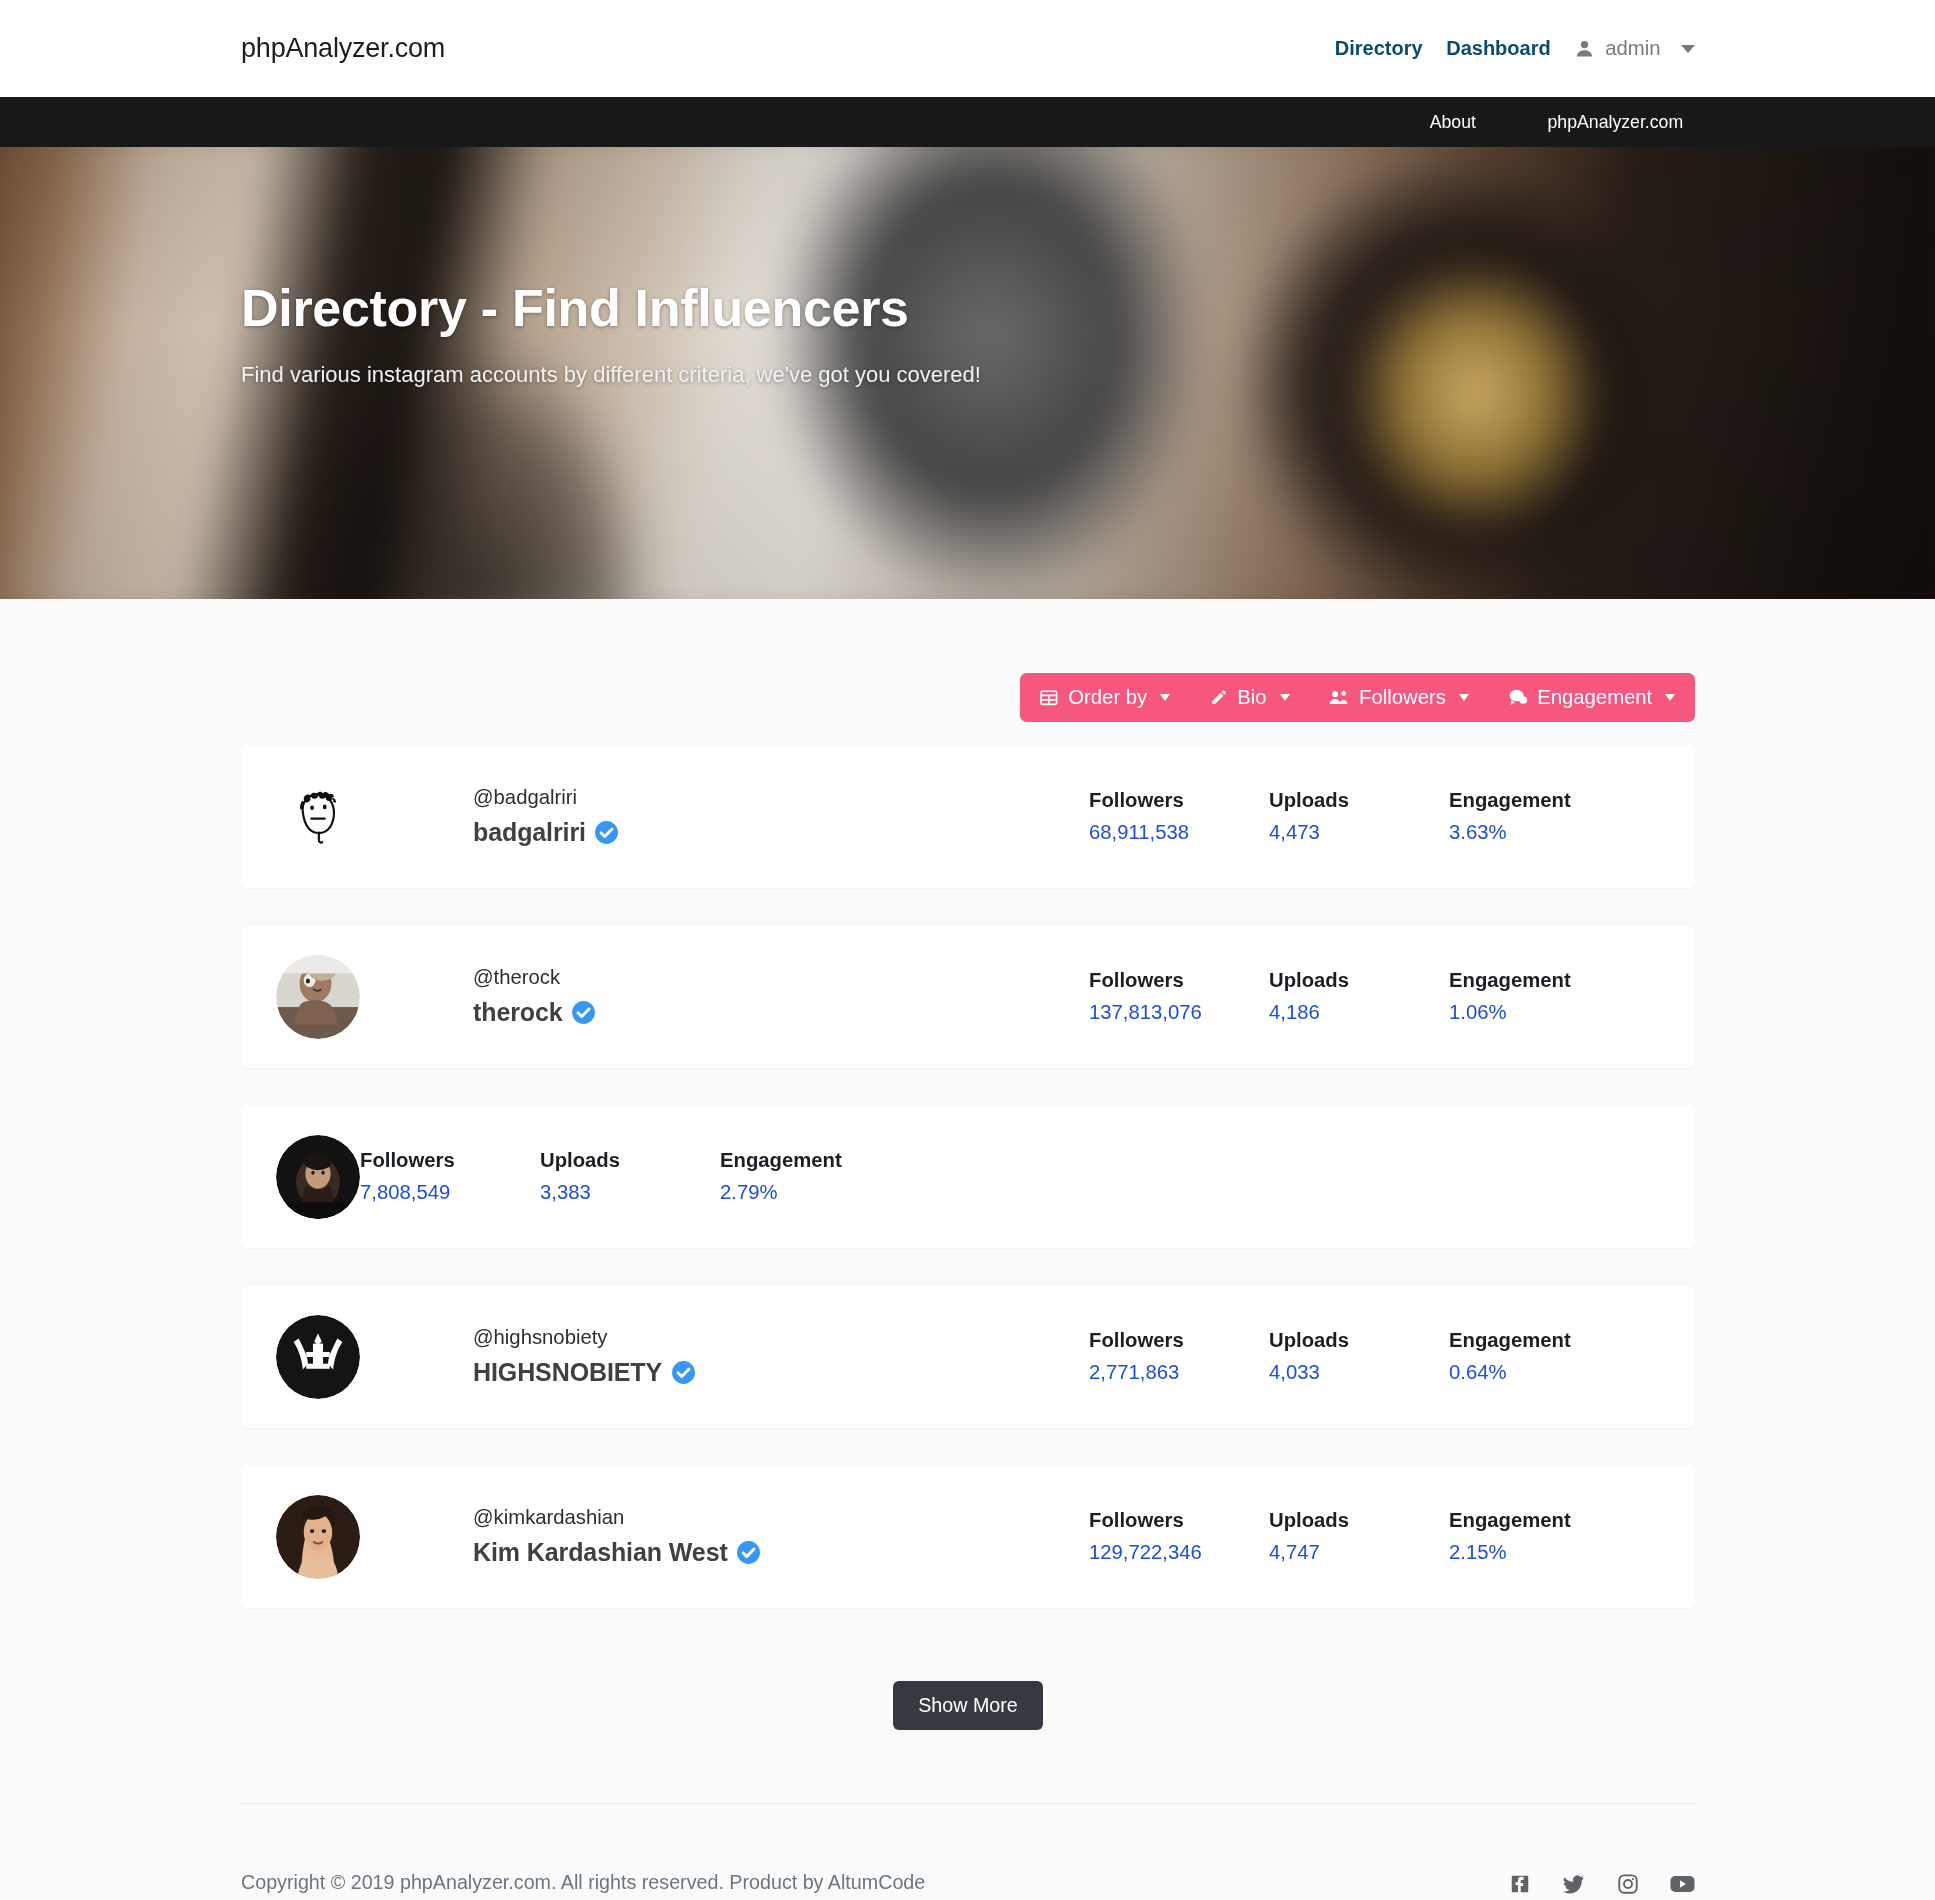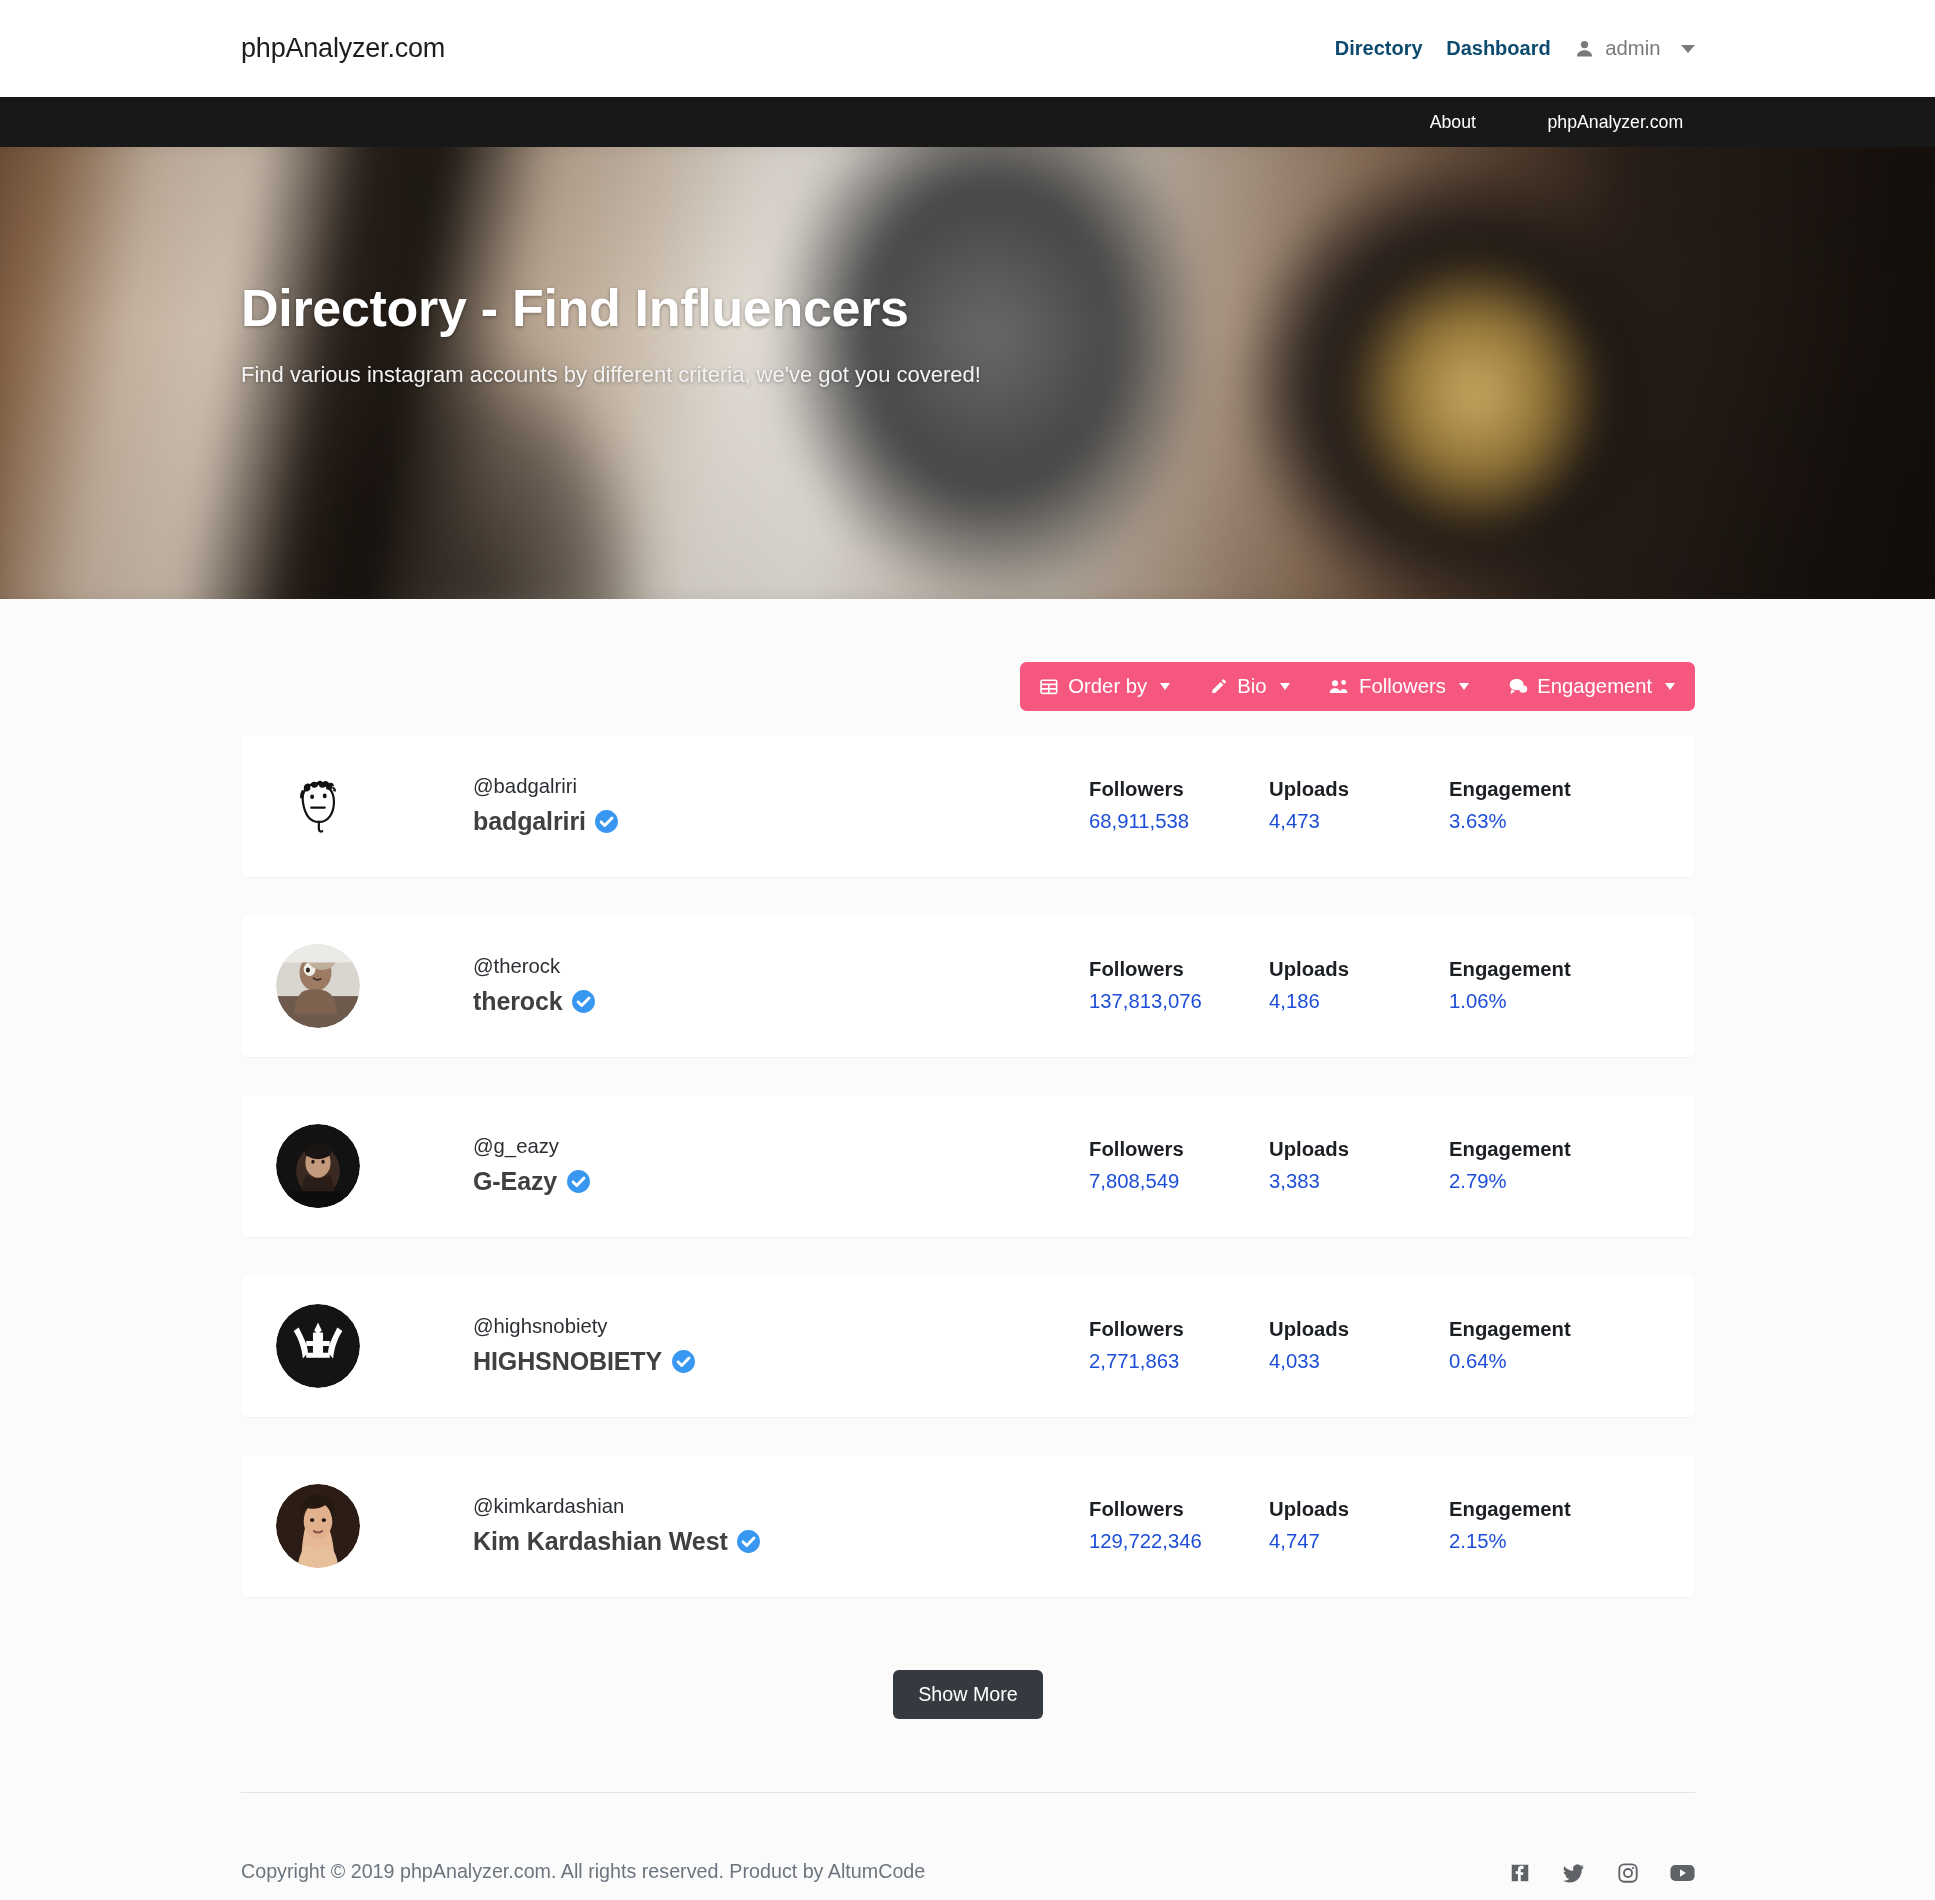"Order by" .filterbar-wrap { margin-top: none -> 11px }
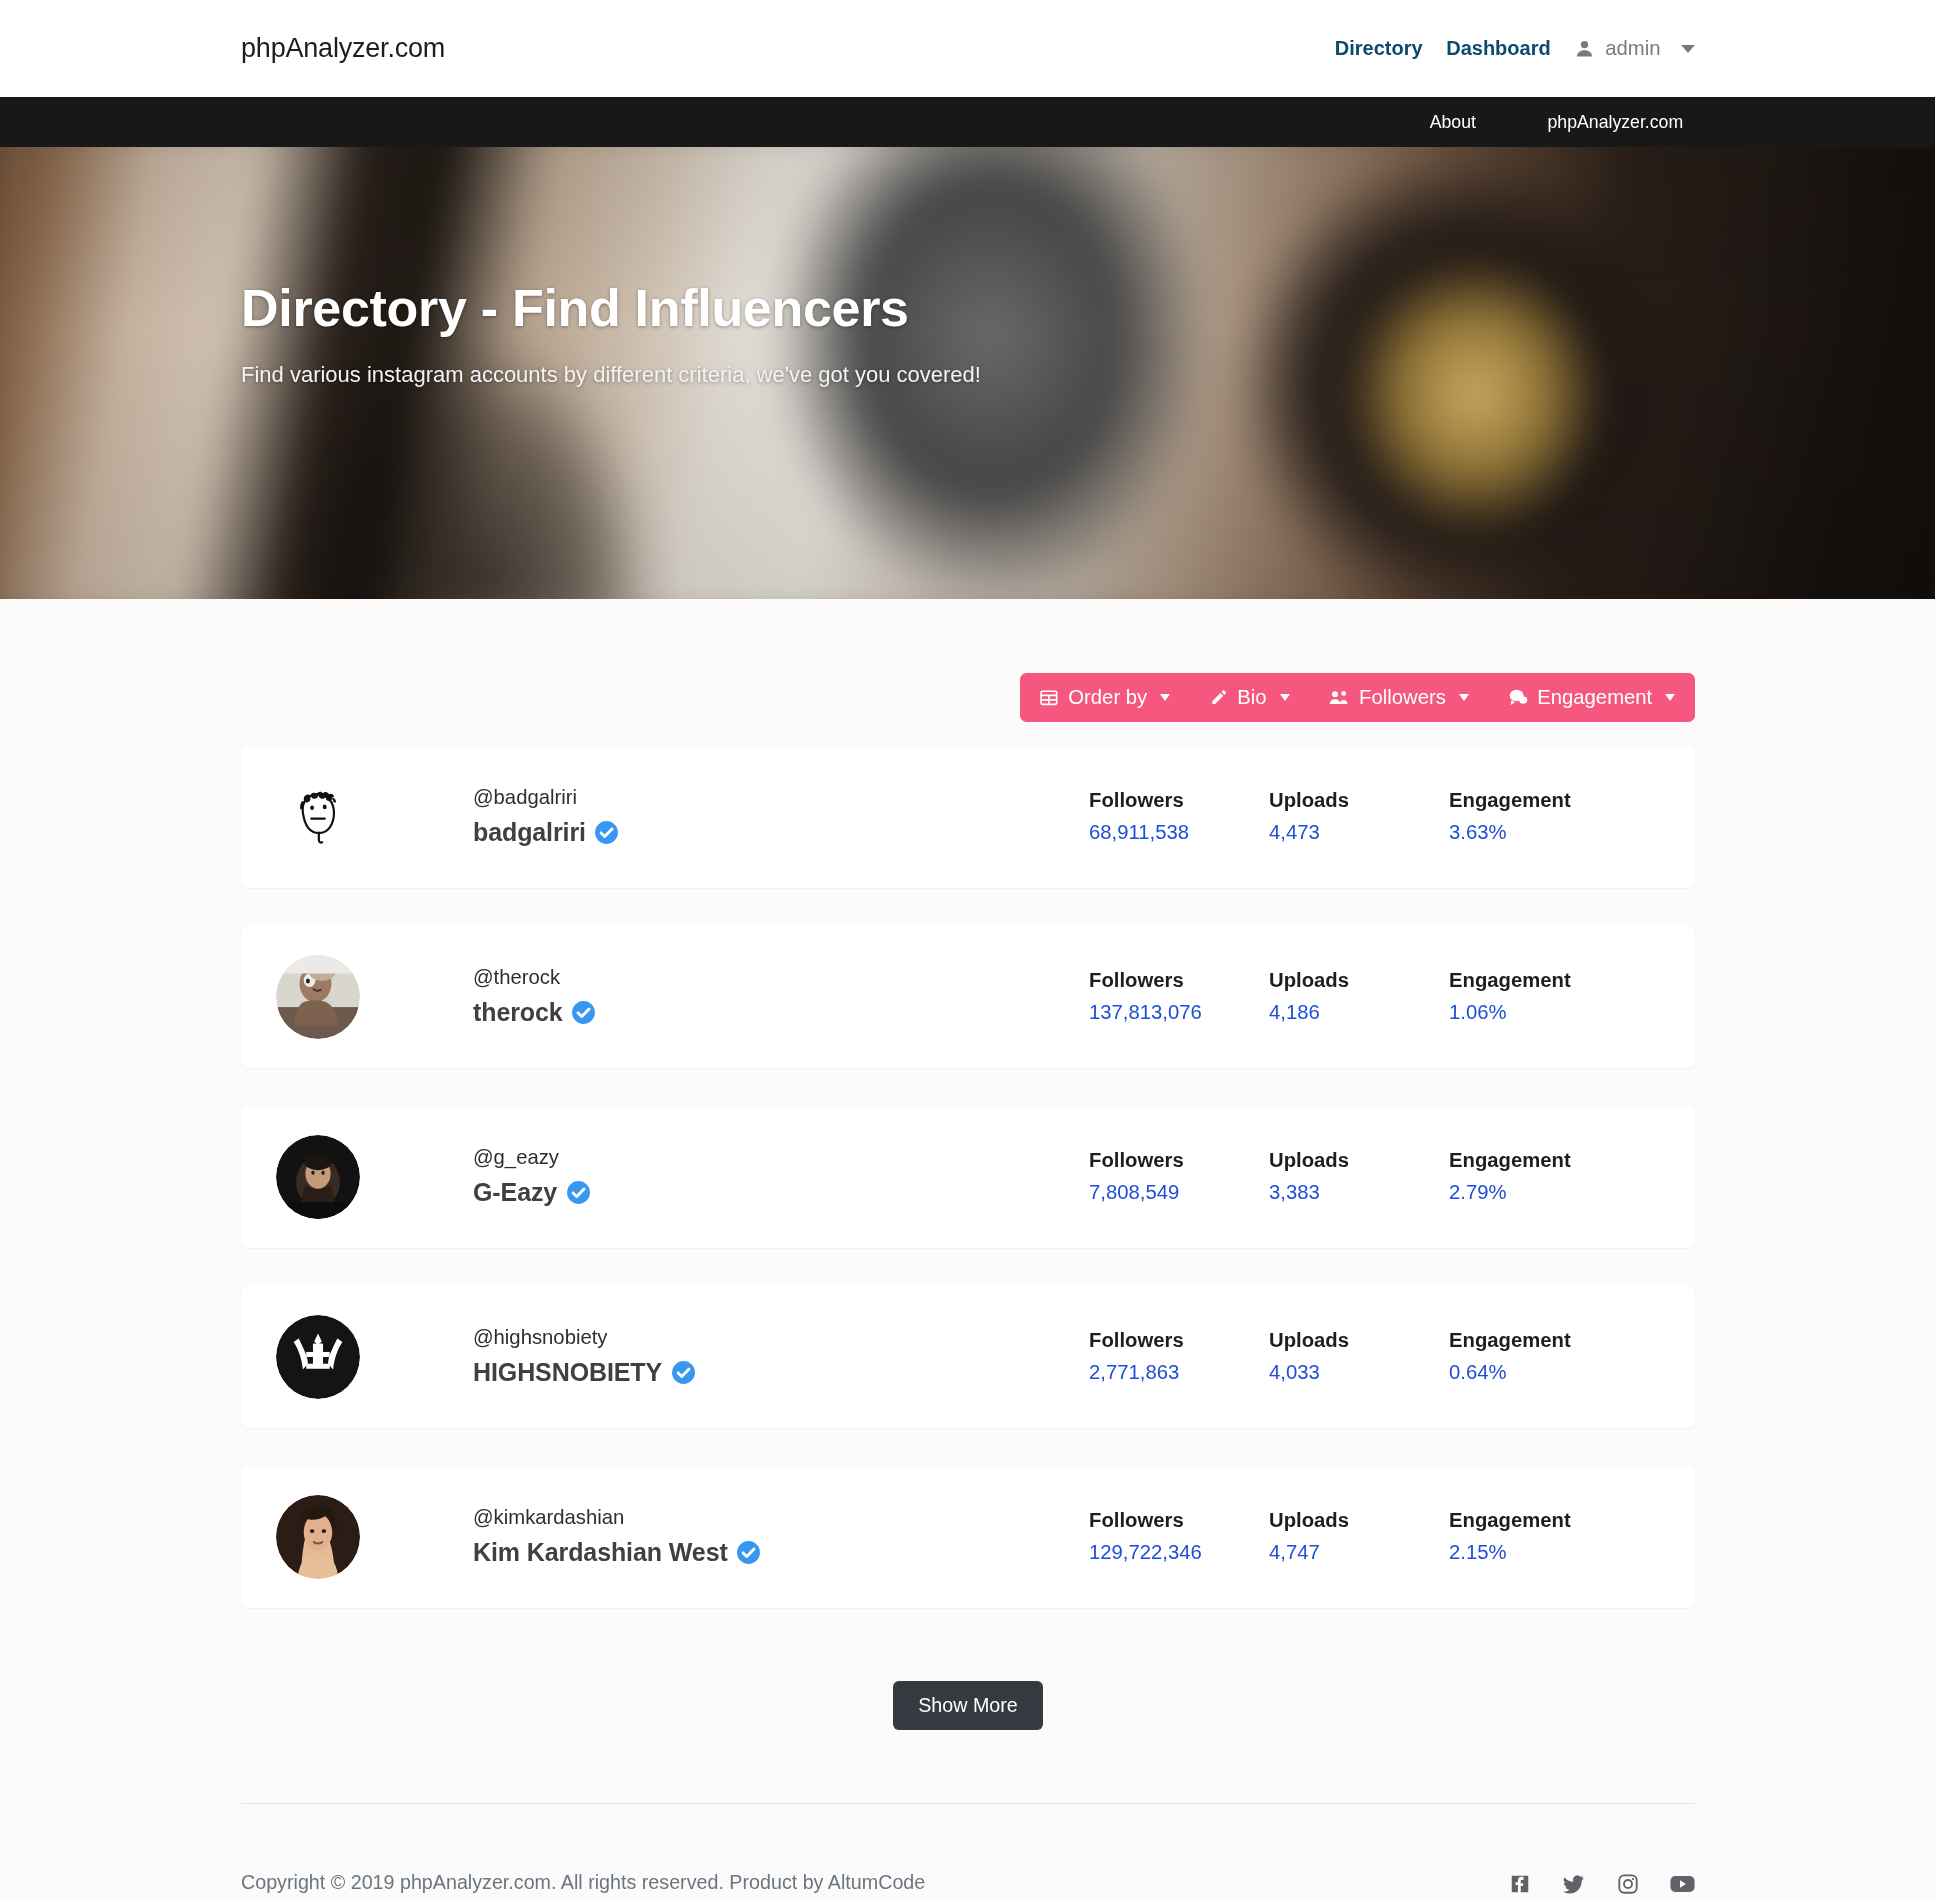"@g_eazy" div.names { html: <div> <div>@g_eazy</div> <div> <span>G-Eazy</span> <span> <svg> <circle></circle> <path></path> </svg> </span> </div> </div> -> none }
